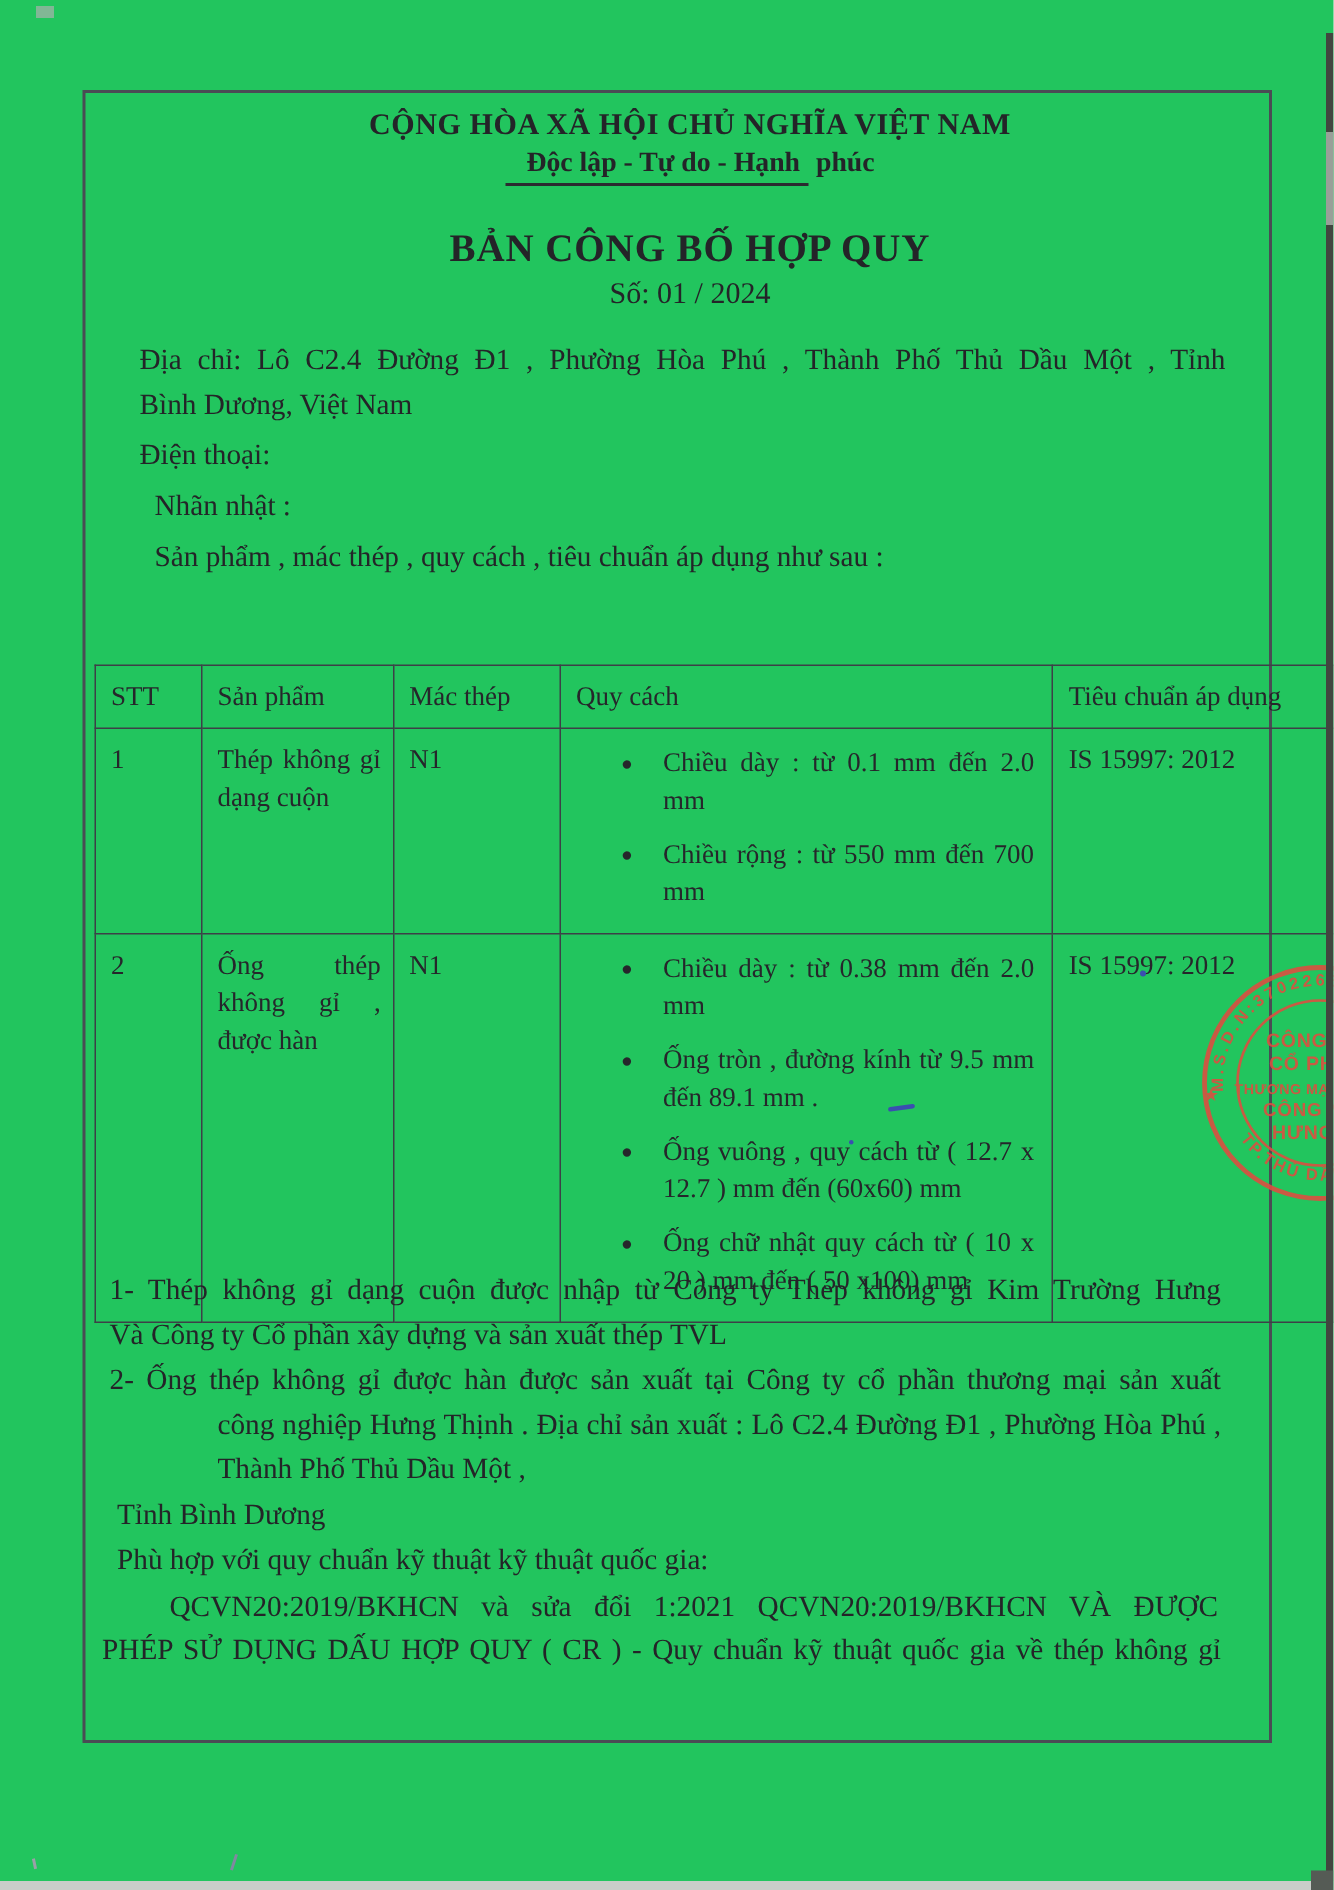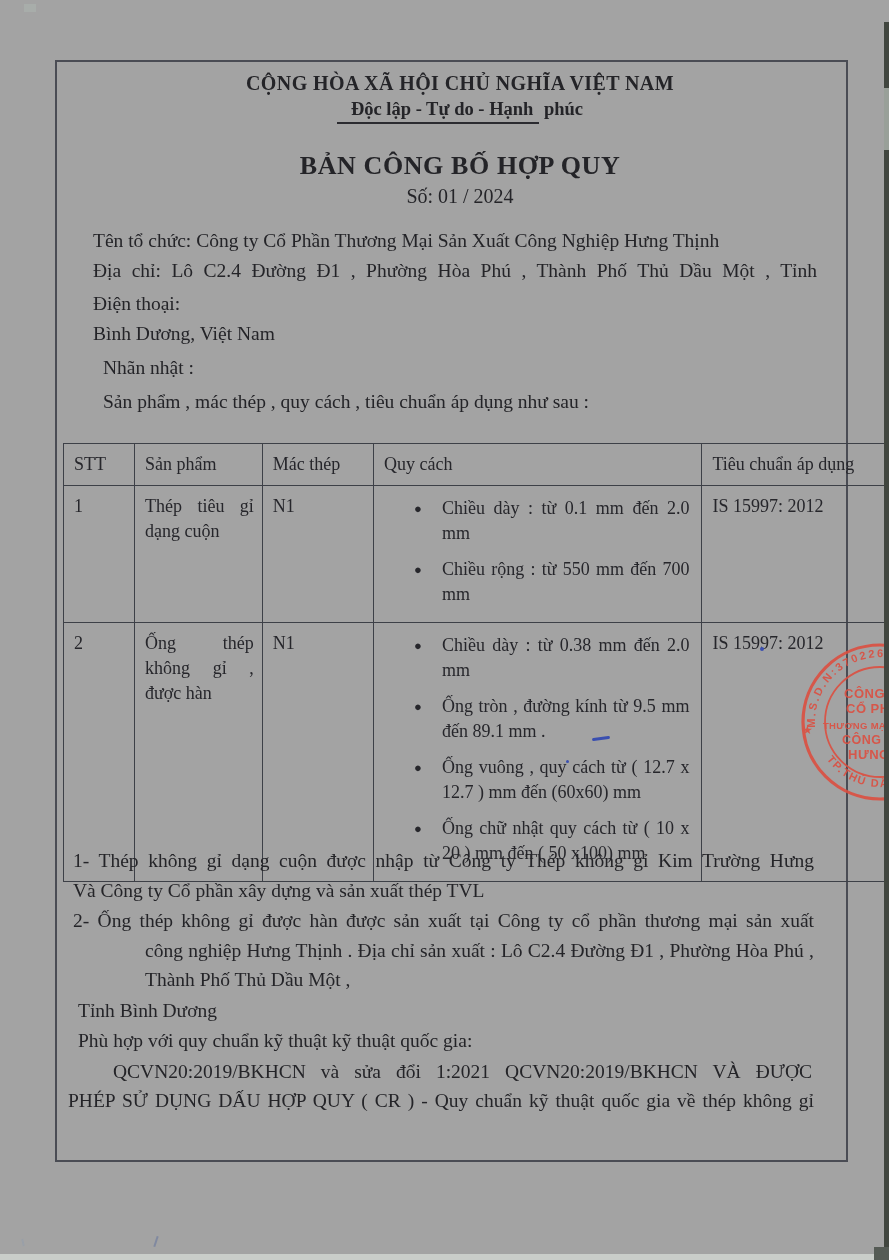"CỘNG HÒA XÃ HỘI CHỦ" .page { background: #a3a3a3 -> #22c55e }
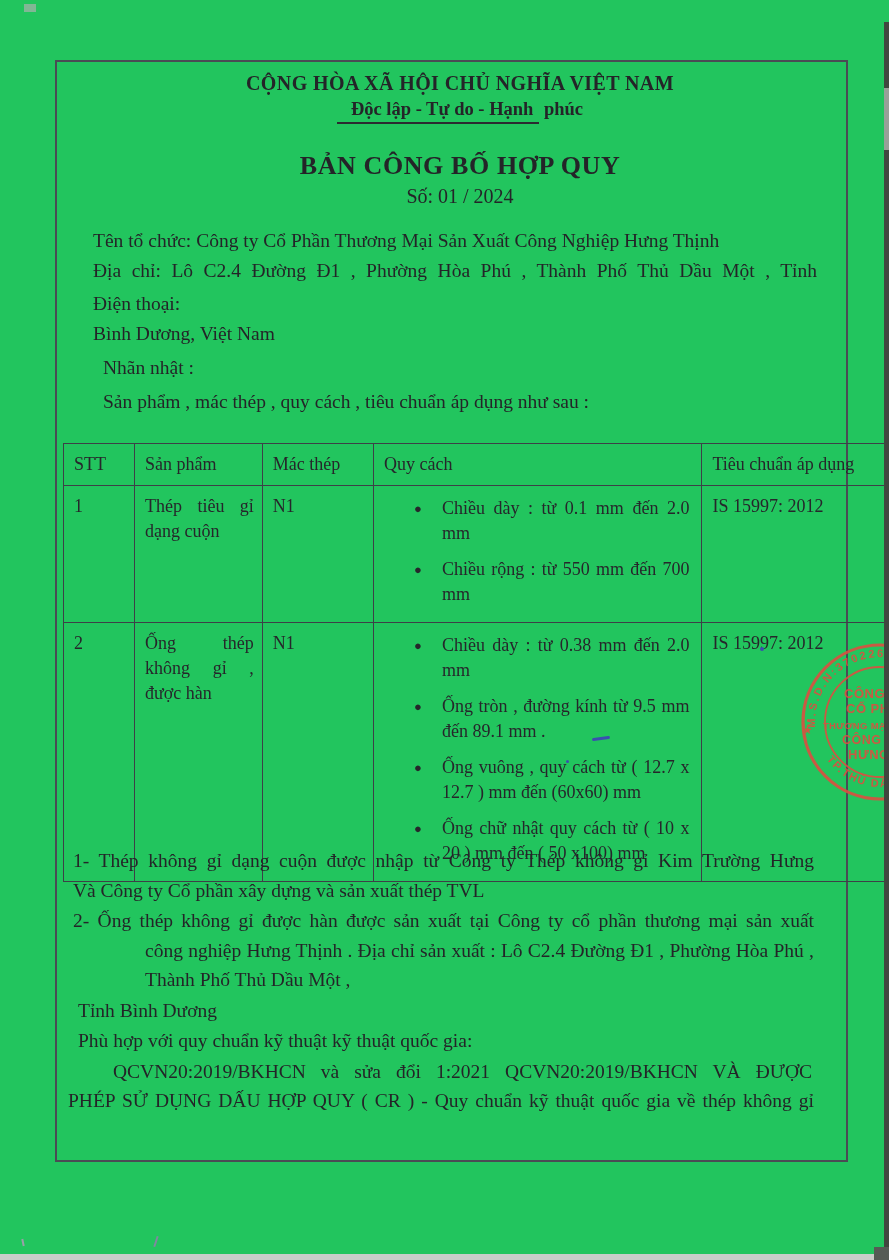"Tên tổ chức: Công ty" div.ln { html: <div>Tên tổ chức: Công ty Cổ Phần Thương Mại Sản Xuất Công Nghiệp Hưng Thịnh</div> -> none }
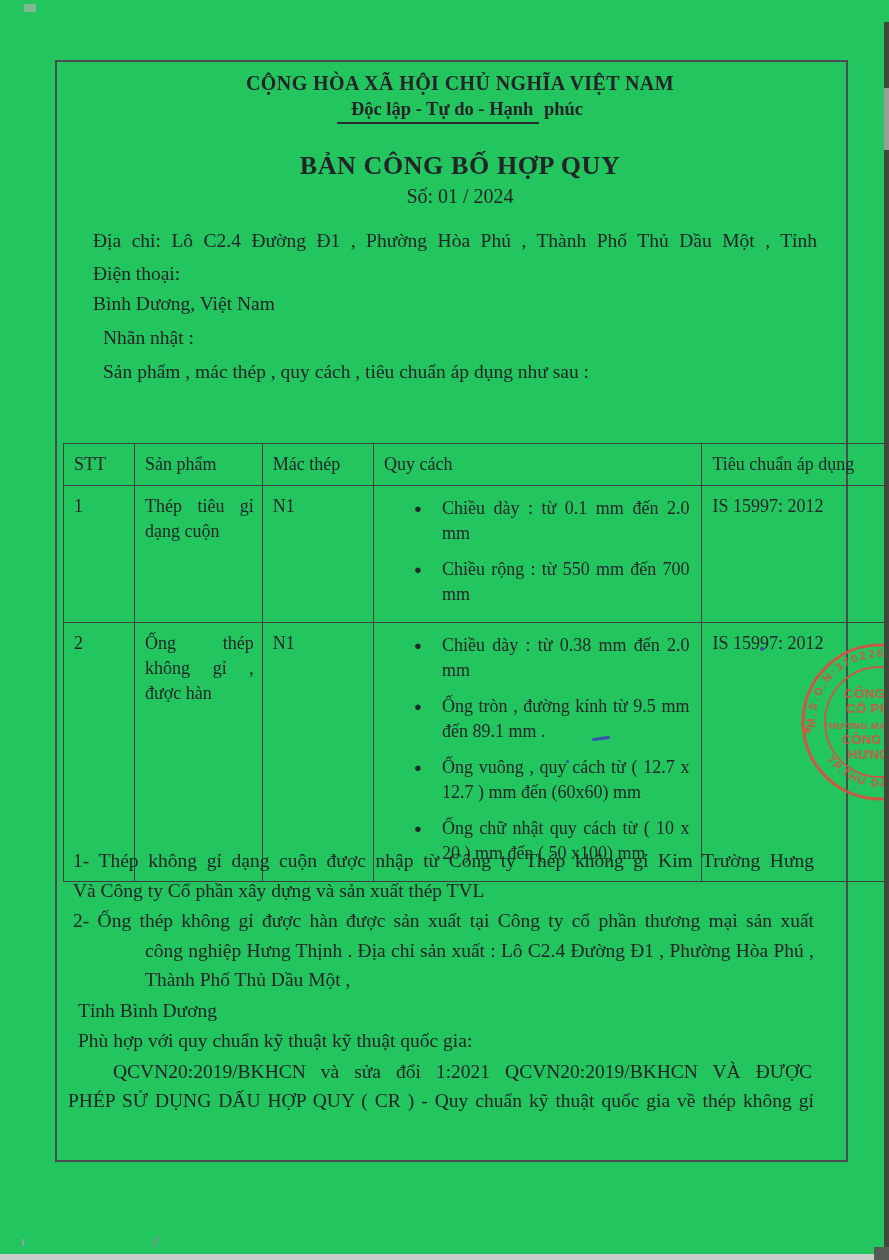"Điện thoại:" div.ln { order: before "Bình Dương, Việt Nam" -> after "Bình Dương, Việt Nam" }
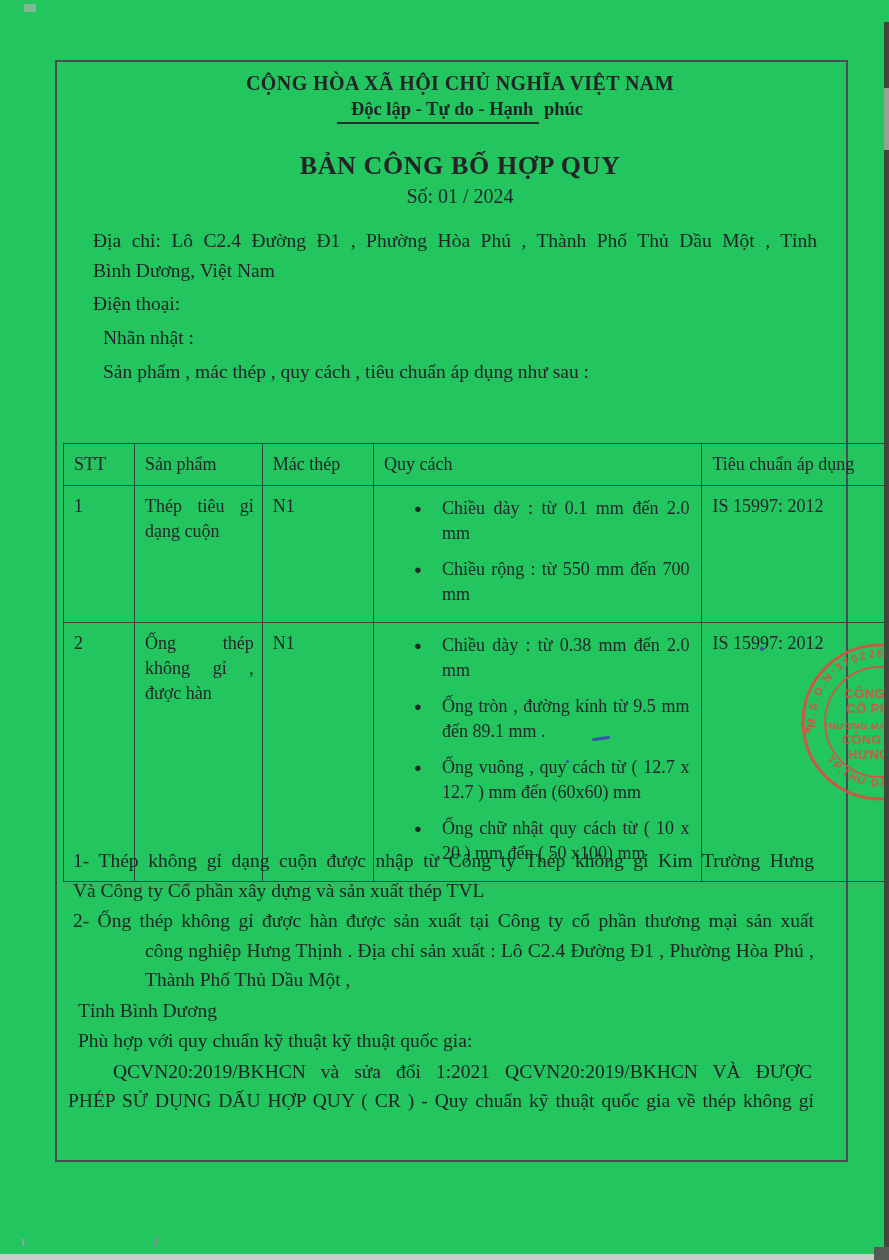"Thép tiêu gỉ dạng cuộn" div.jt { text: tiêu -> không }
